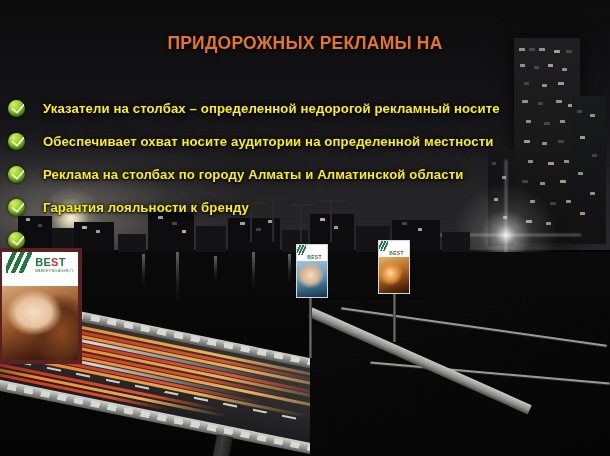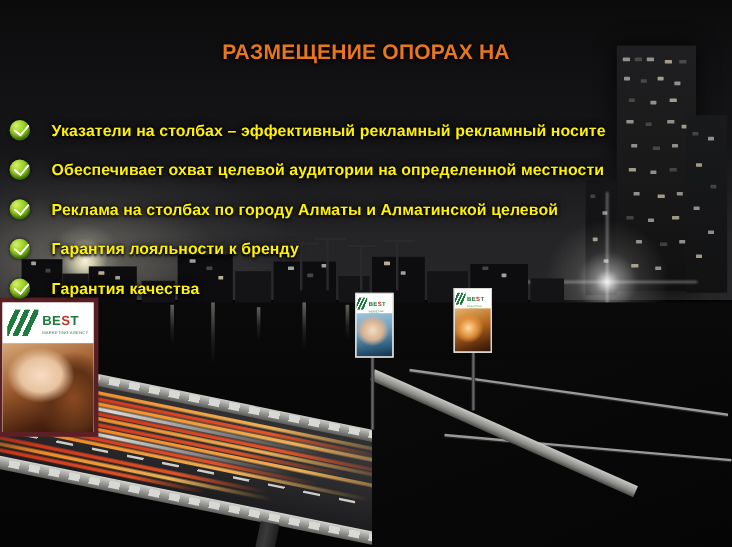"РАЗМЕЩЕНИЕ ОПОРАХ НА" span { text: РАЗМЕЩЕНИЕ ОПОРАХ -> ПРИДОРОЖНЫХ РЕКЛАМЫ }
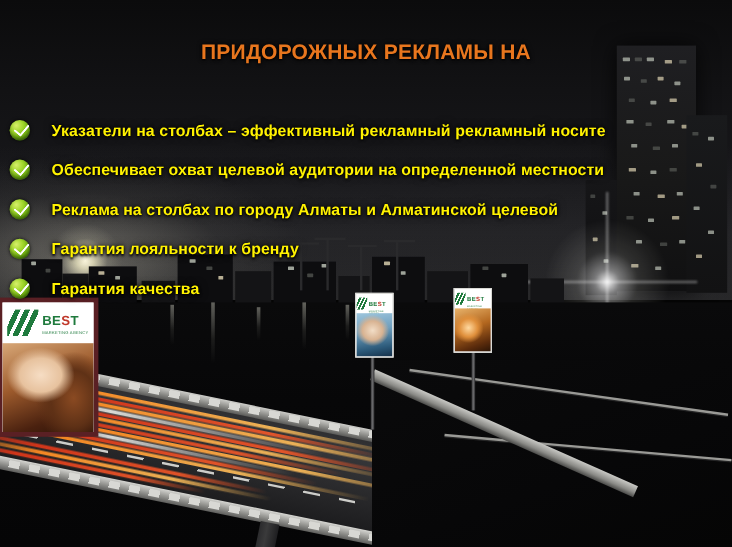"Указатели на столбах – эффективный" span.bullet-text { text: эффективный рекламный -> определенной недорогой }
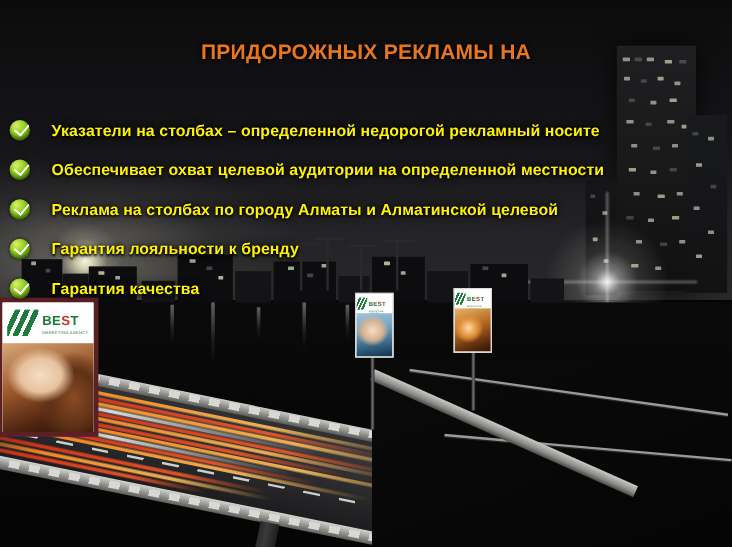"Обеспечивает охват целевой аудитории на" span.bullet-text { text: целевой -> носите }
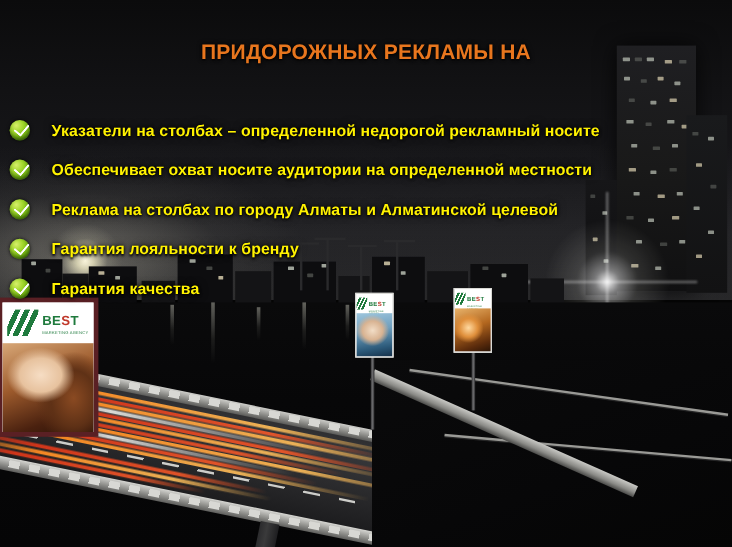"Реклама на столбах по городу" span.bullet-text { text: целевой -> области }
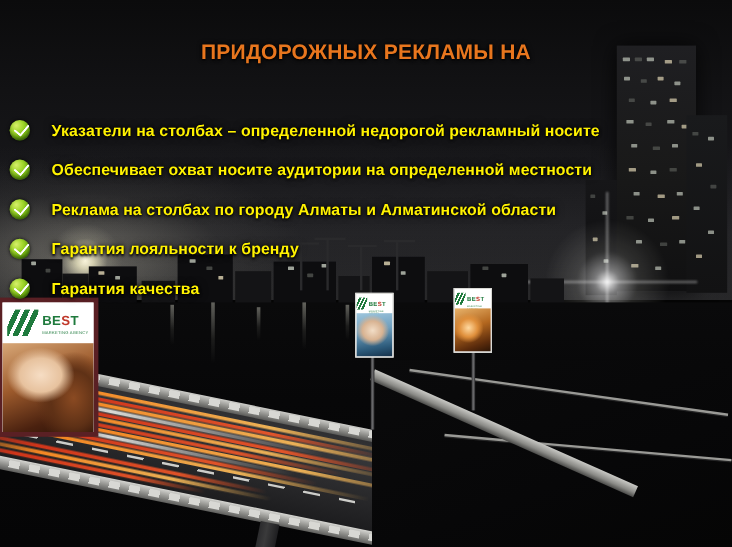"Гарантия качества" span.bullet-text { html: <span>Гарантия качества</span> -> none }
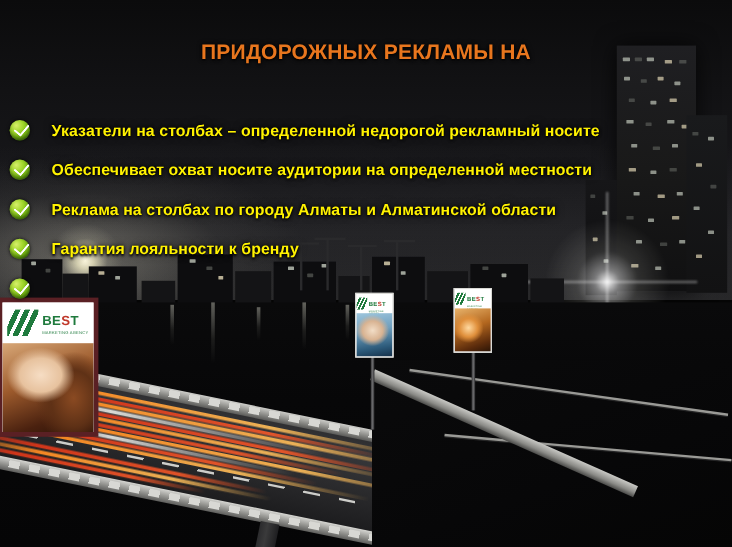"BEST" .bb-logo { align-items: center -> flex-start }
